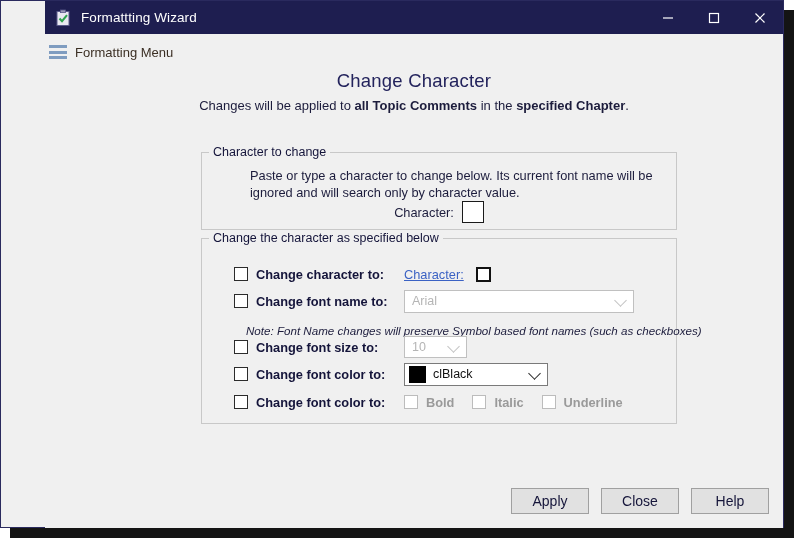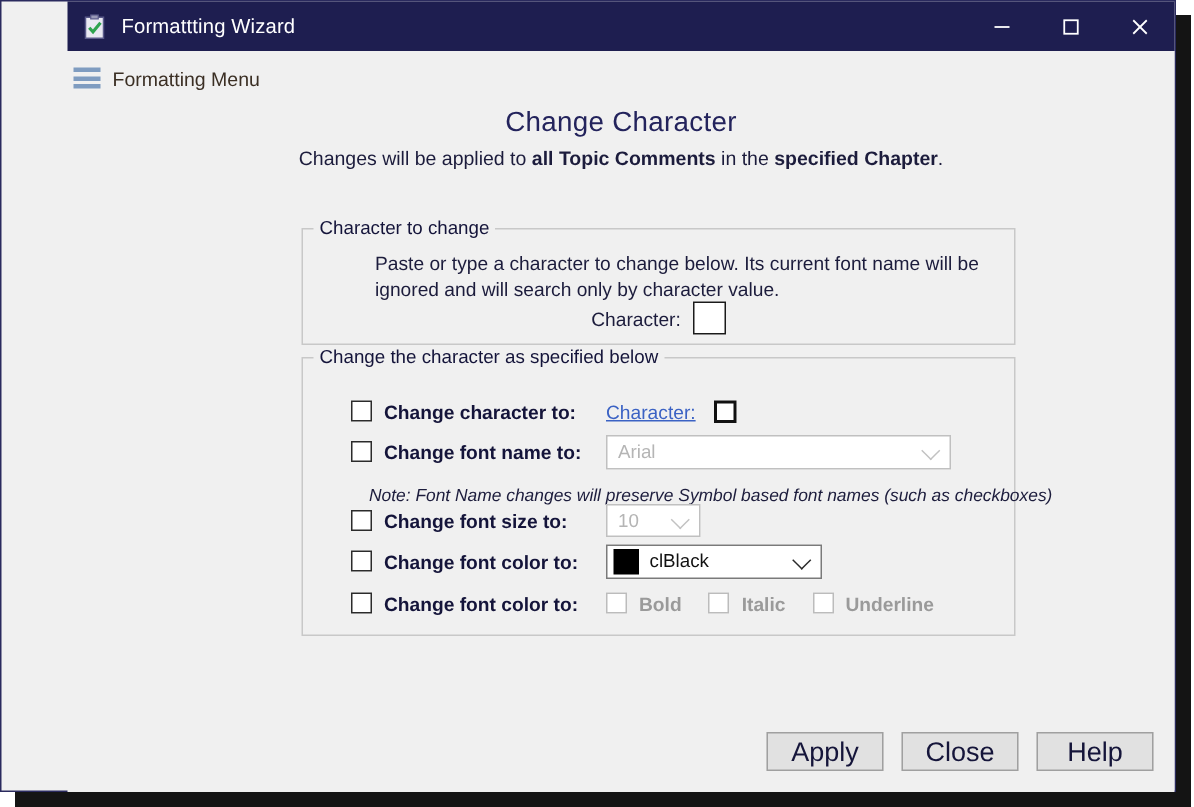"Apply" .btn { font-size: 18px -> 14px }
